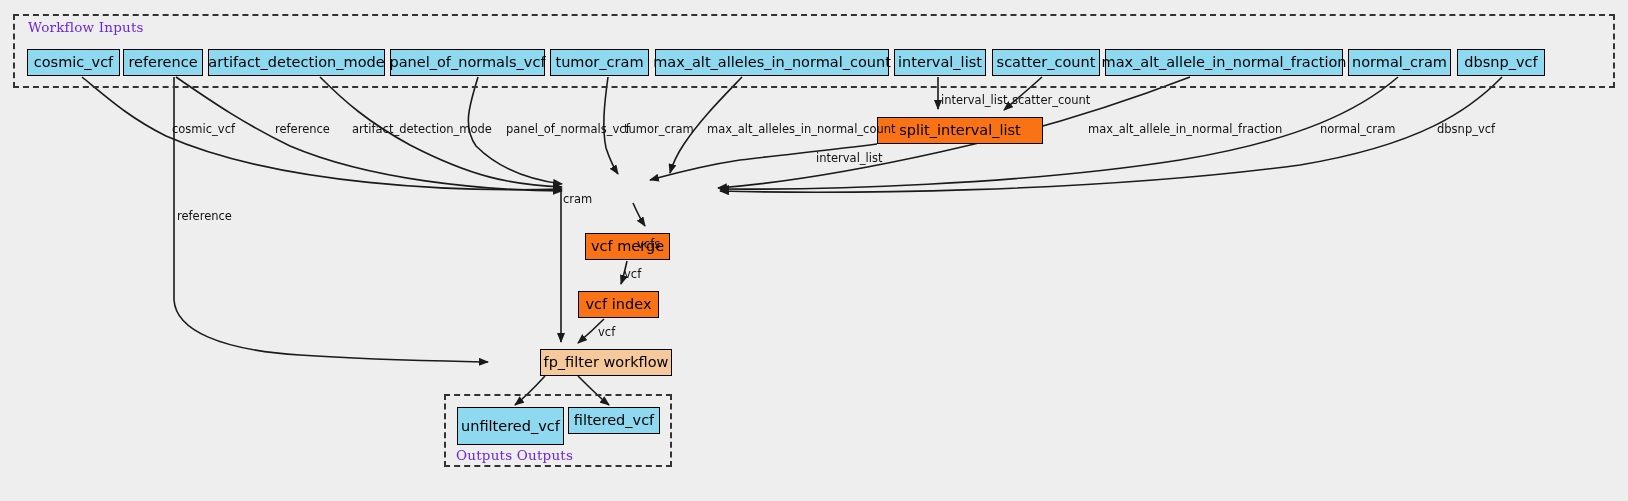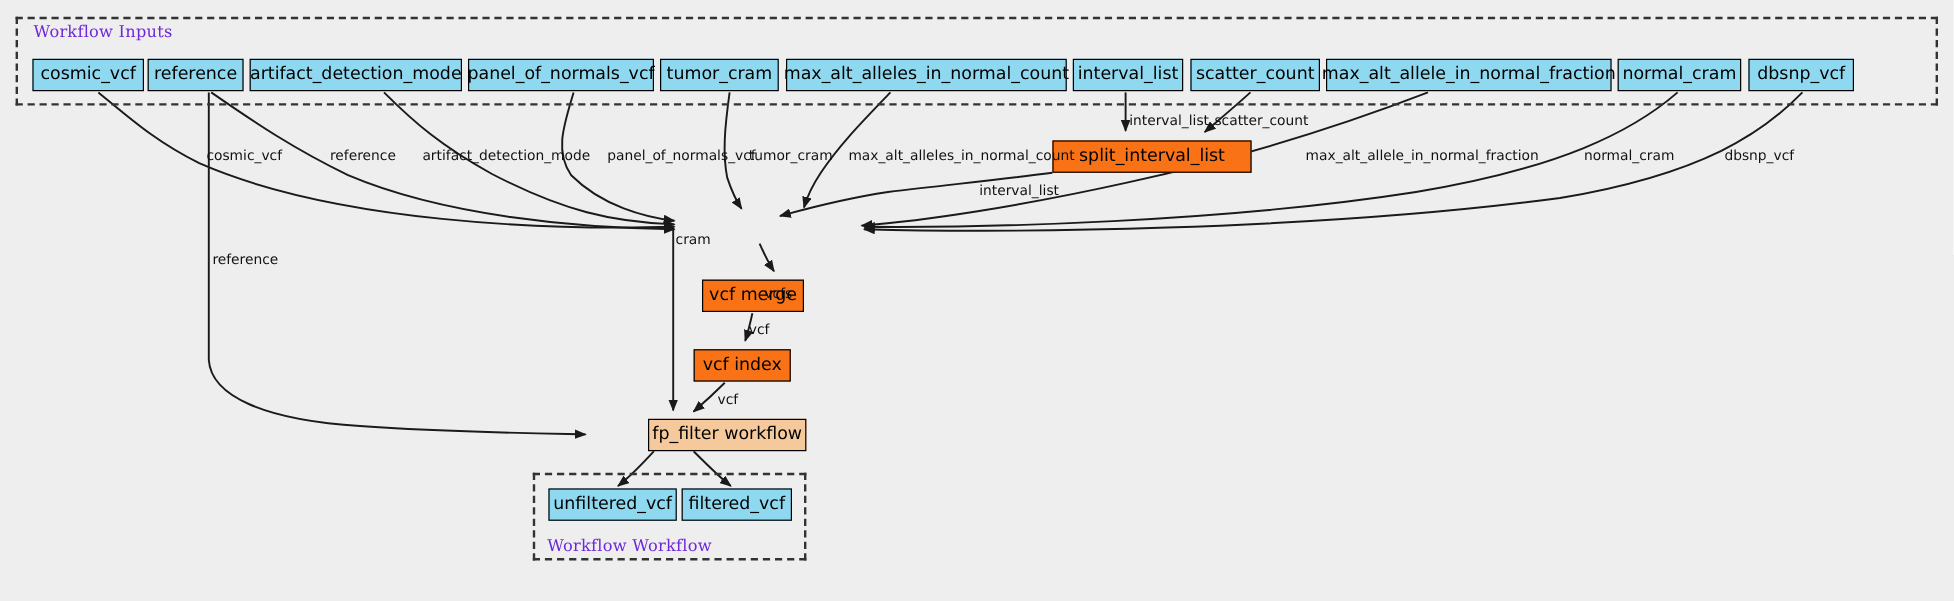"unfiltered_vcf" div.node { height: 27px -> 38px }
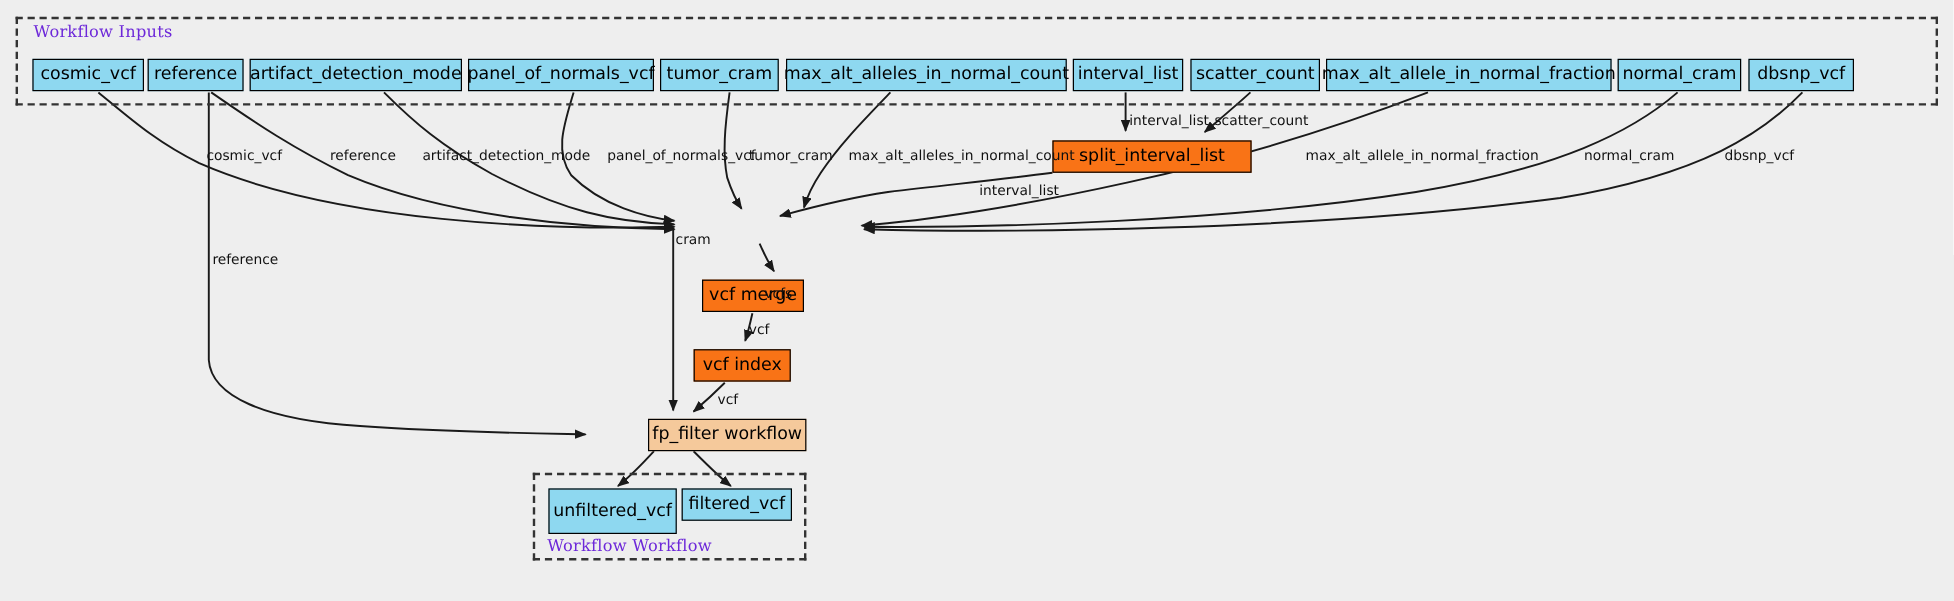"Workflow Workflow" div.cluster-label { text: Workflow Workflow -> Outputs Outputs }
